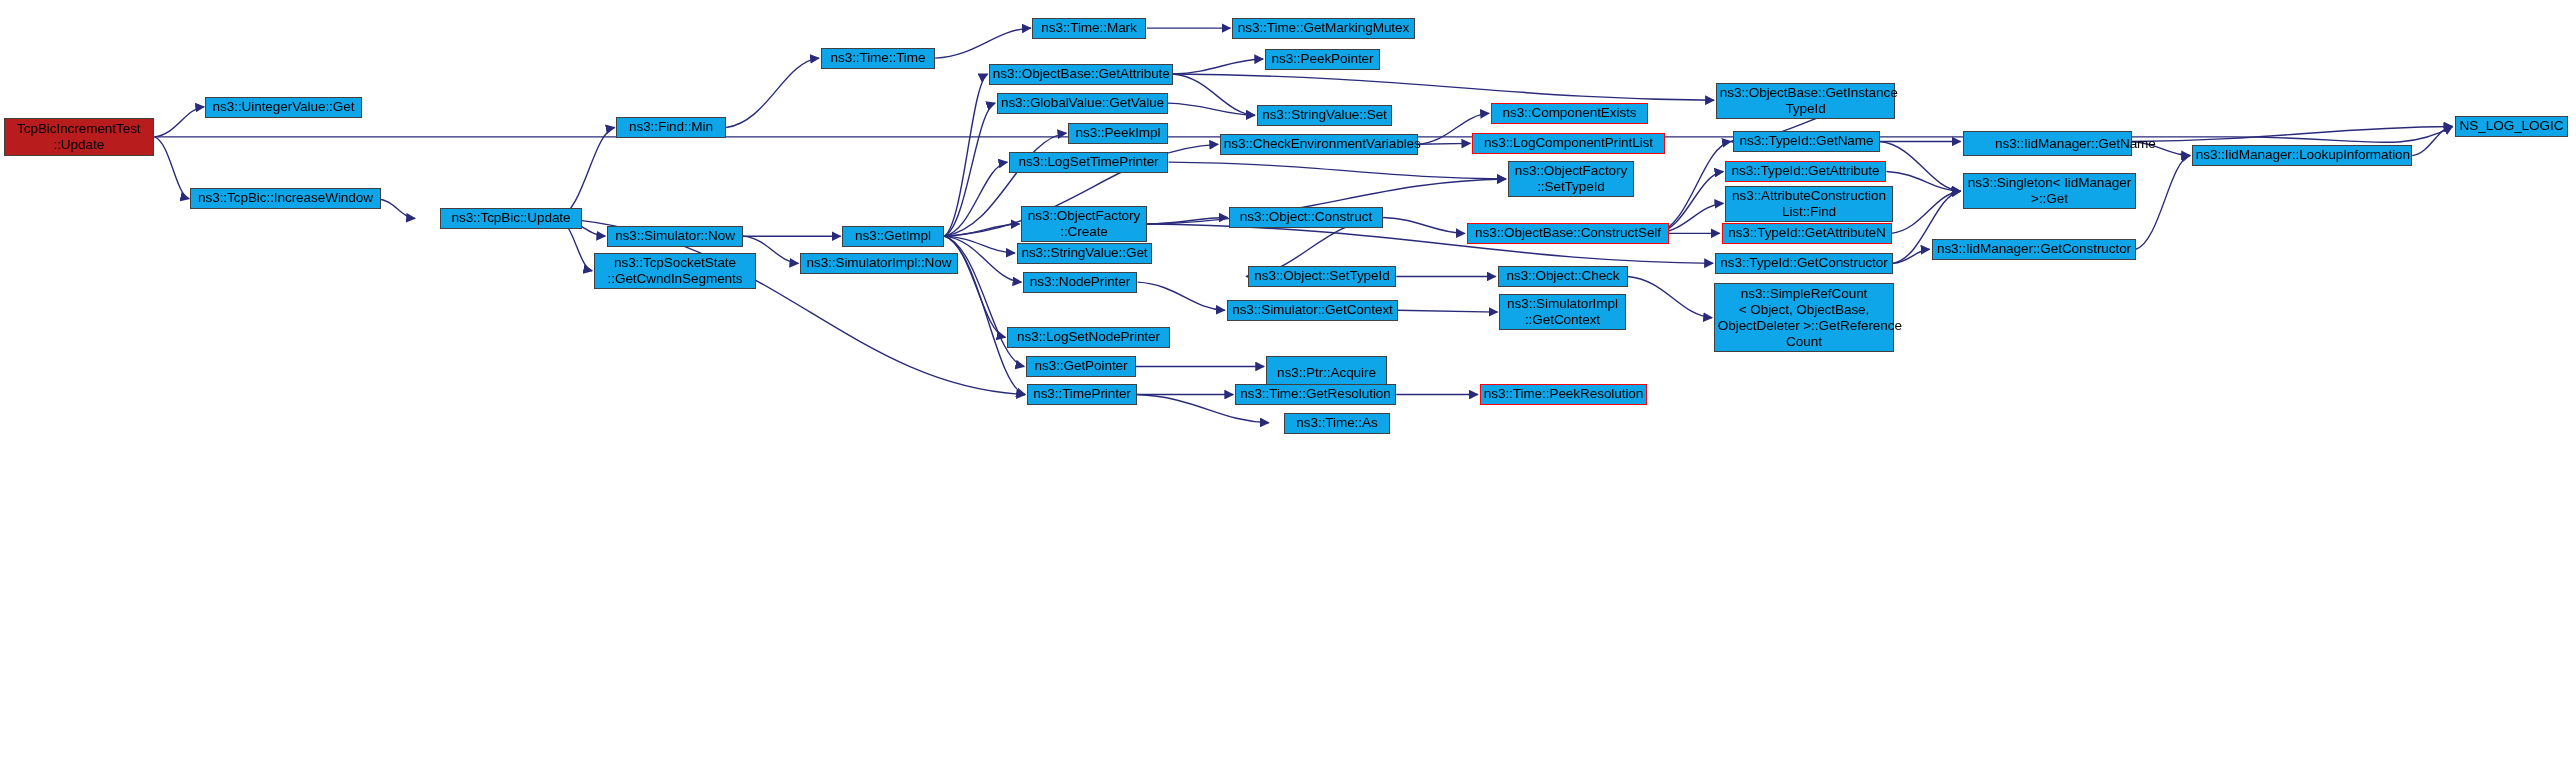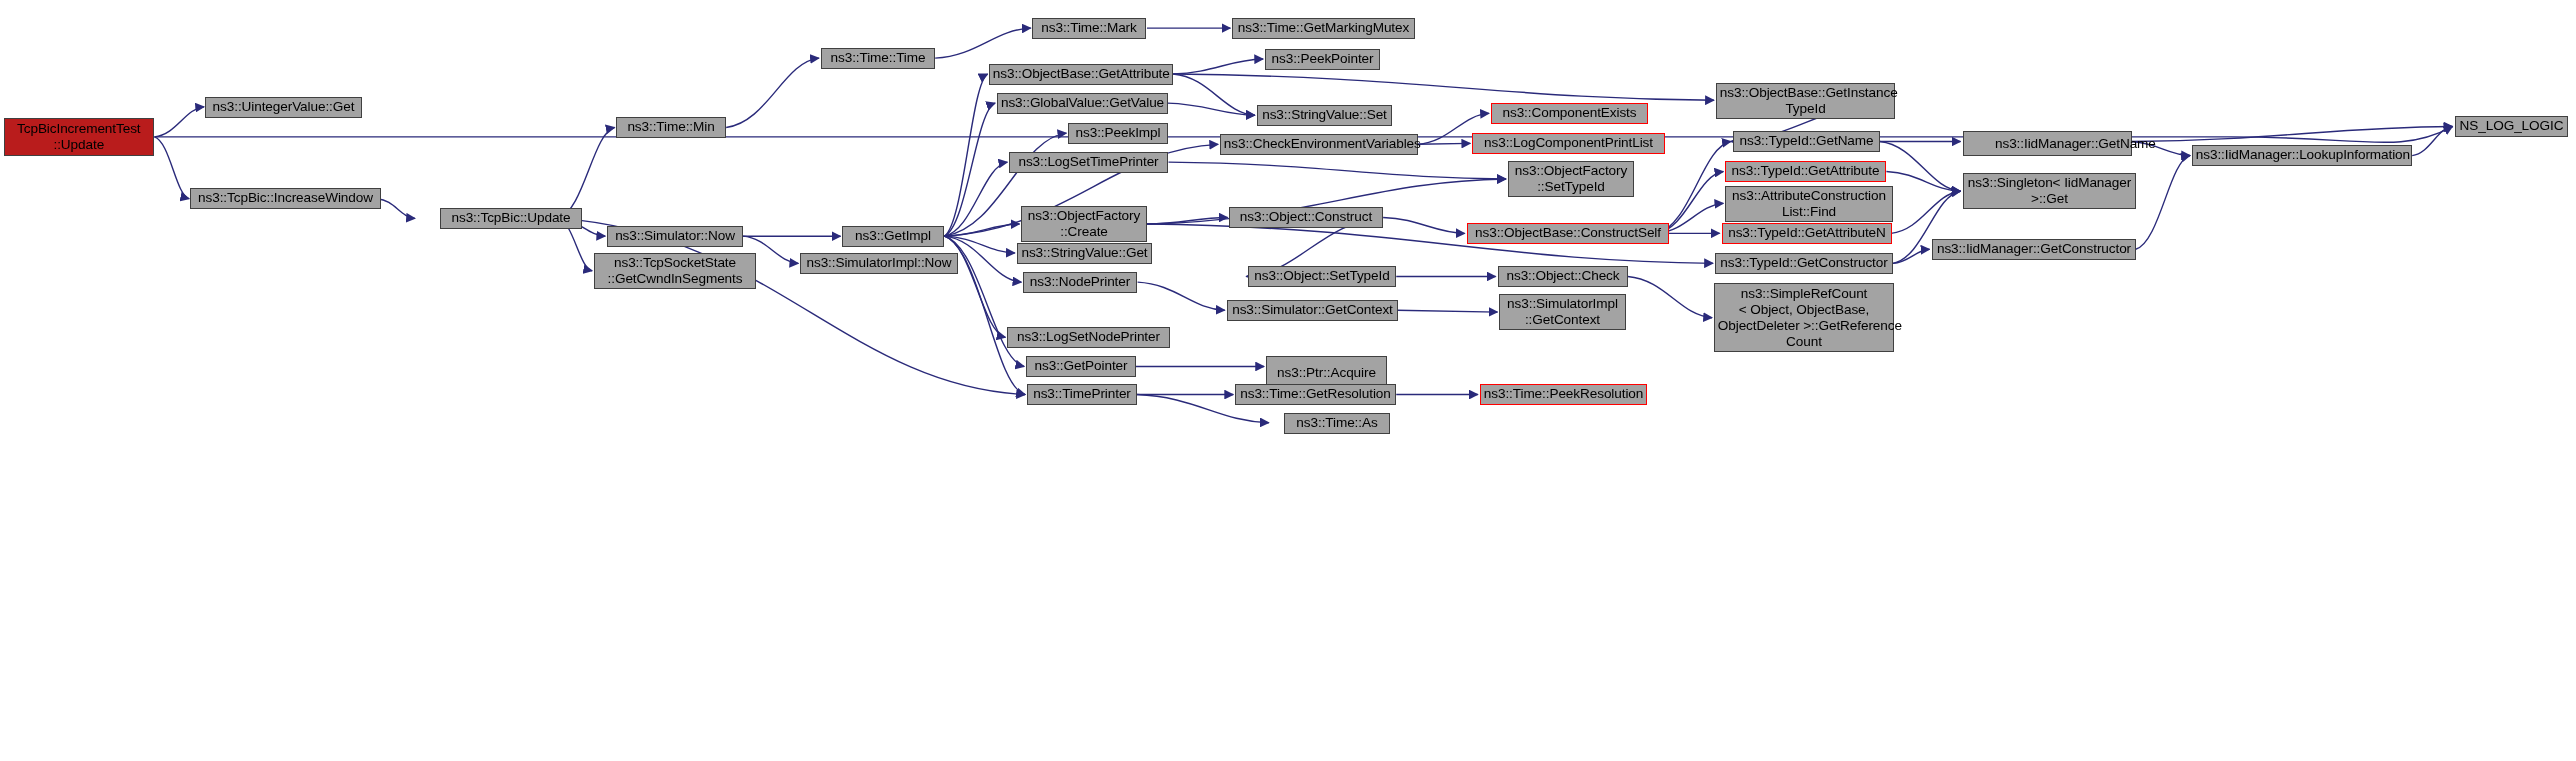"ns3::Time::Mark" .gnode { background: #a3a3a3 -> #0ea5e9 }
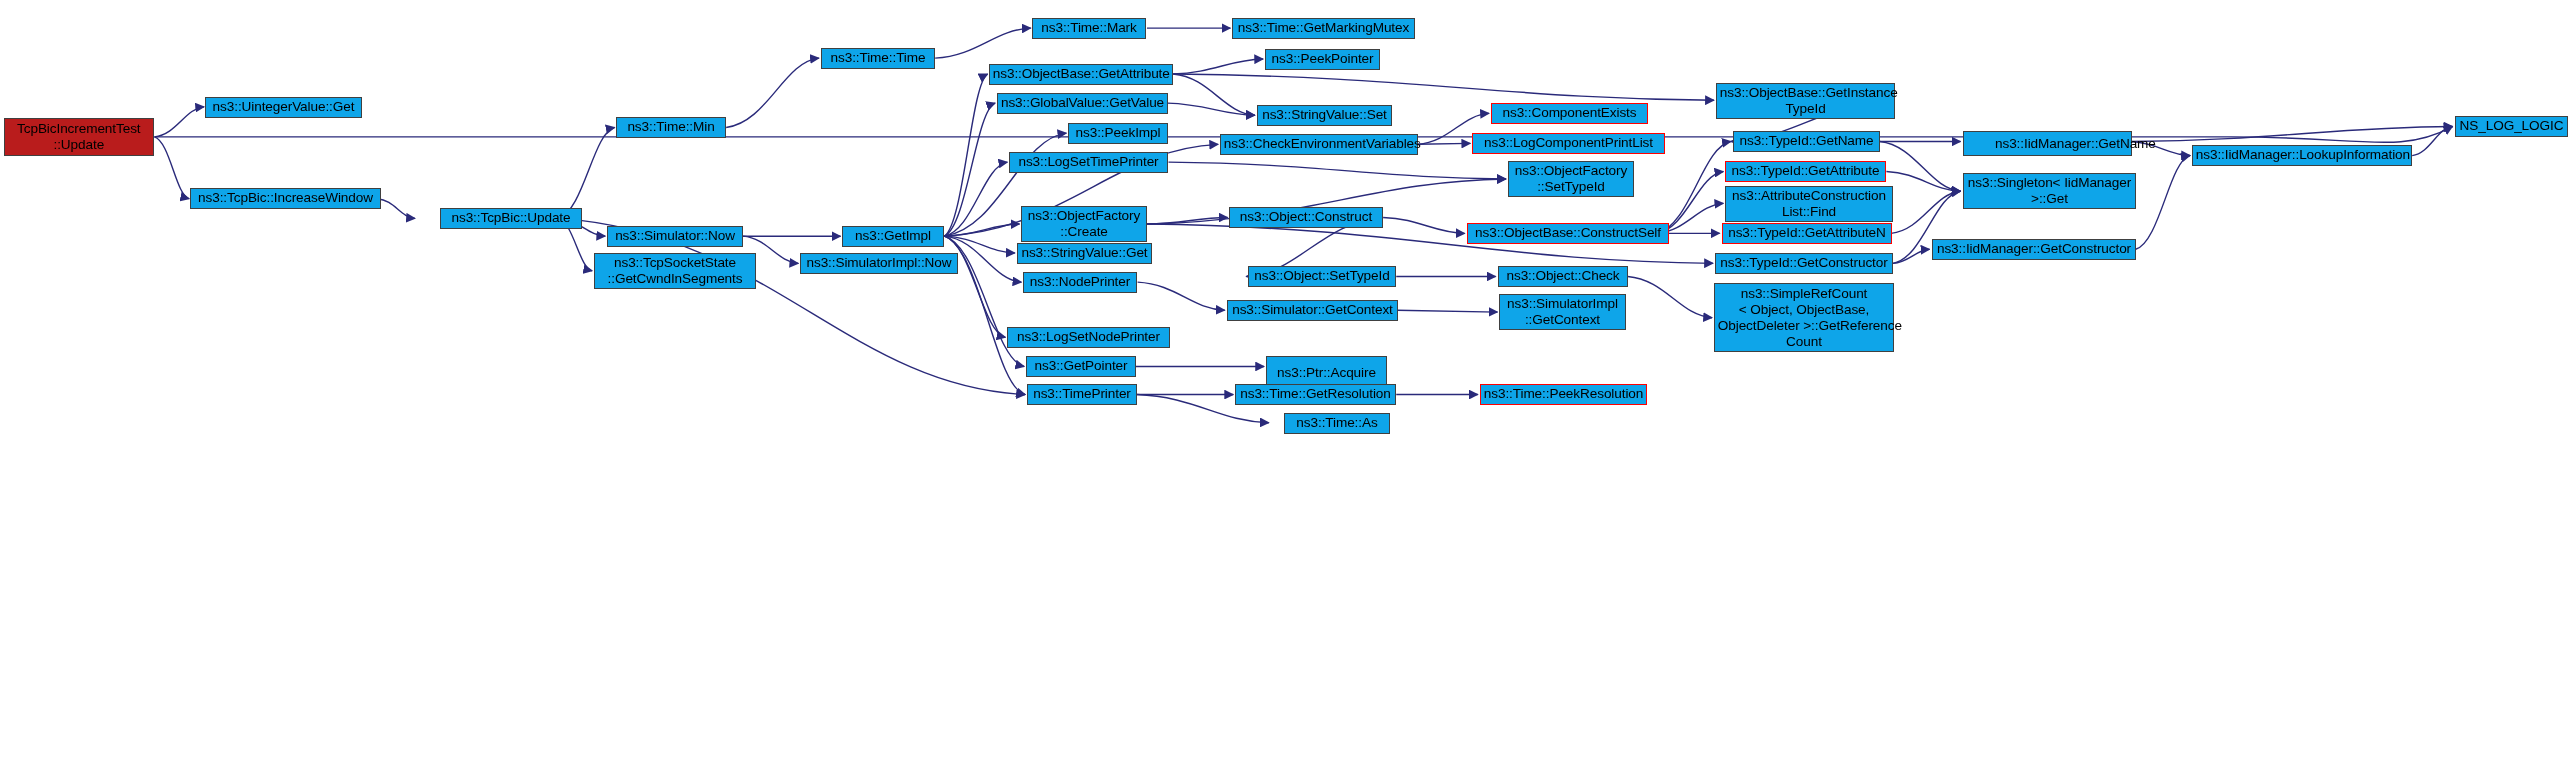"ns3::Time::Min" span.lbl { text: ns3::Time::Min -> ns3::Find::Min }
